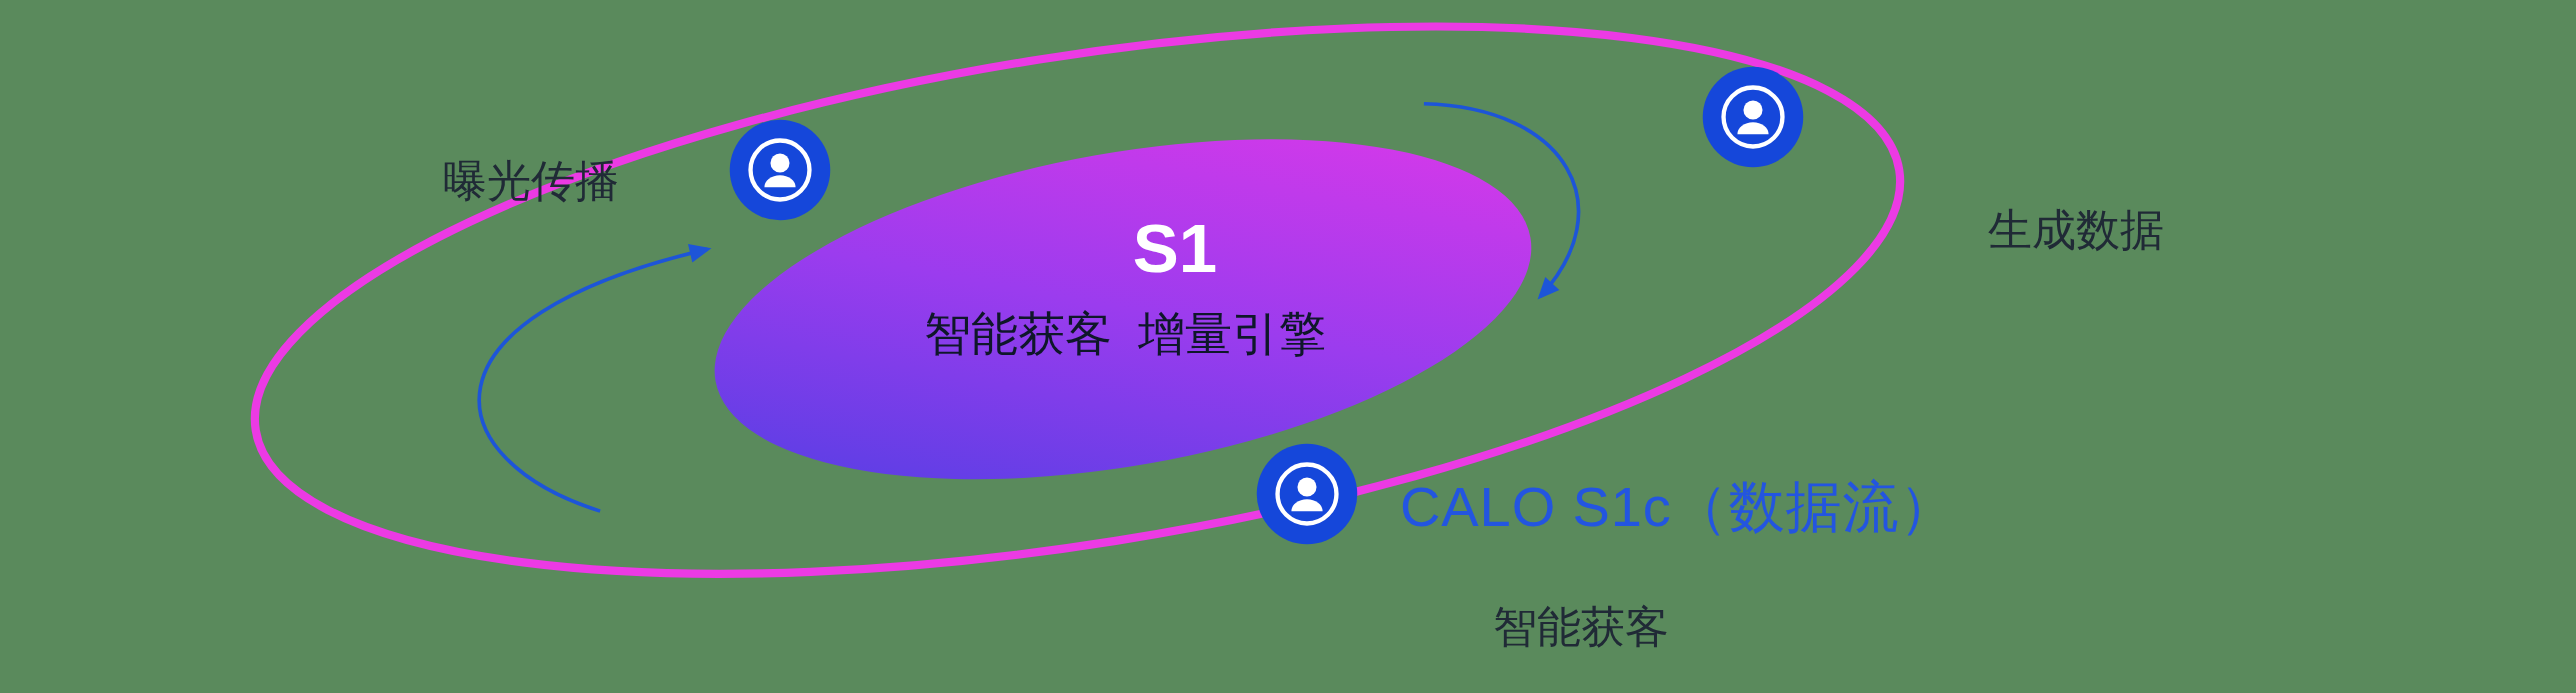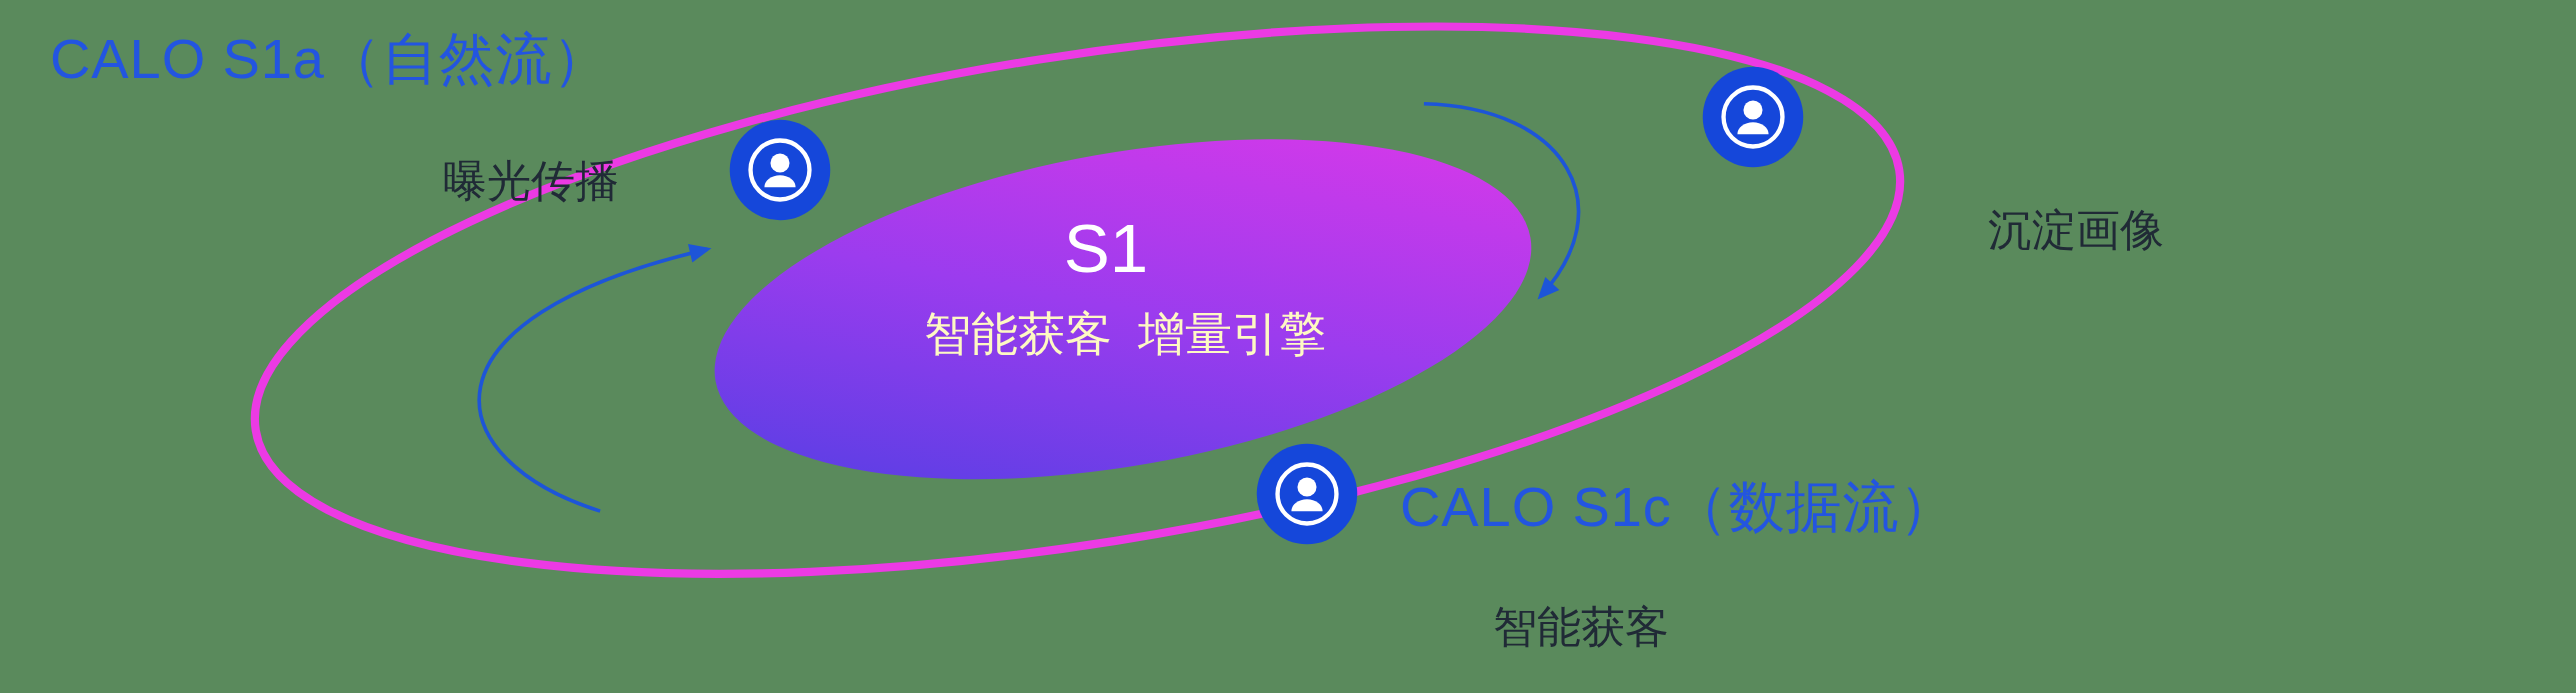"CALO S1a（自然流）" div.label-blue { html: <div>CALO S1a（自然流）</div> -> none }
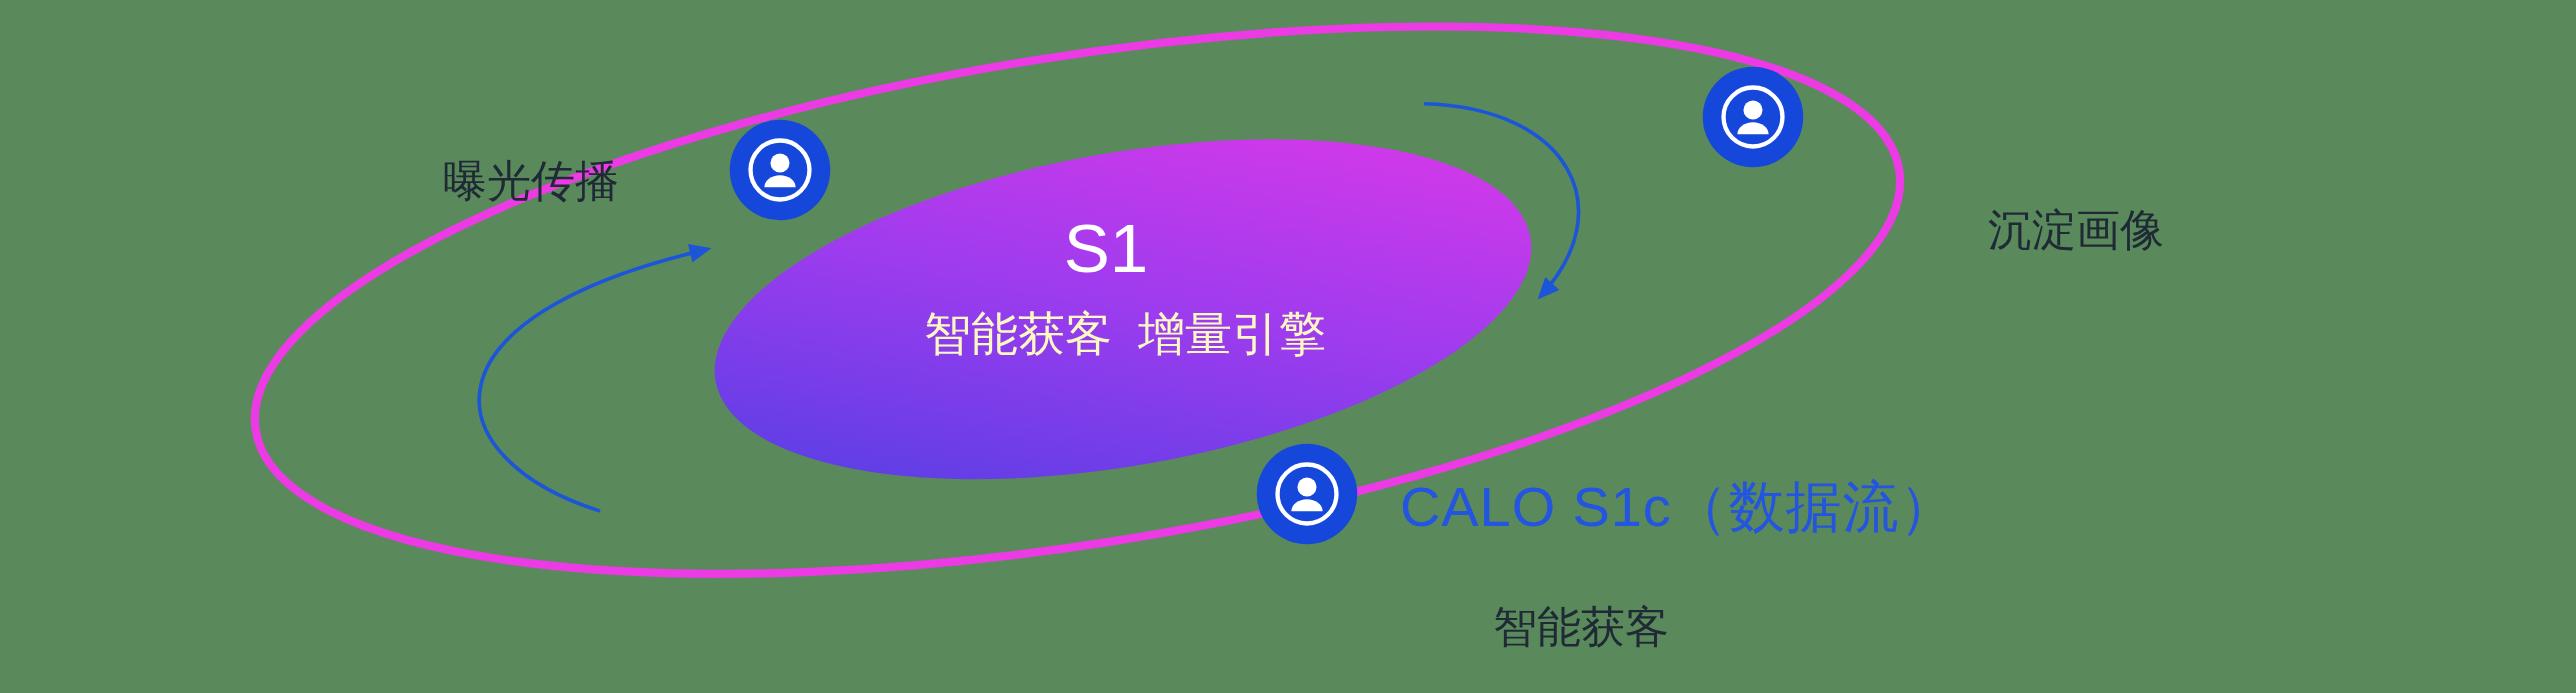"S1" .center-title { font-weight: 400 -> 700; left: 1106px -> 1175px }
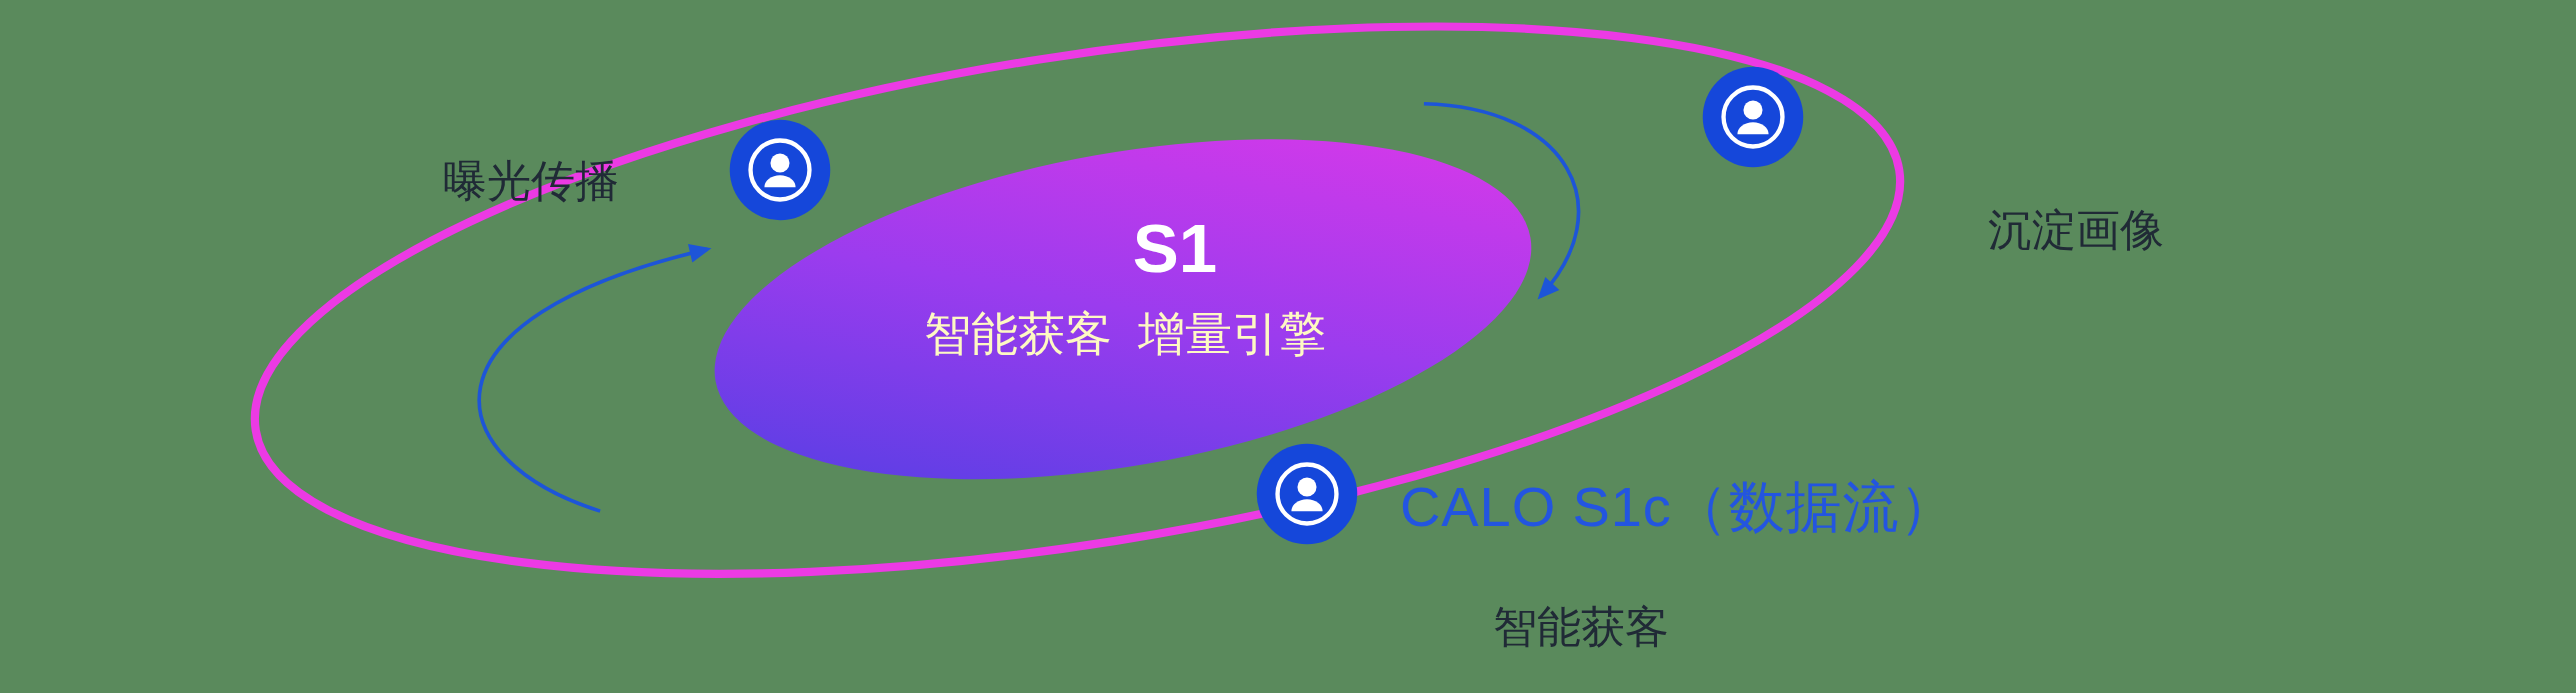"沉淀画像" div.label-dark { text: 沉淀画像 -> 生成数据 }
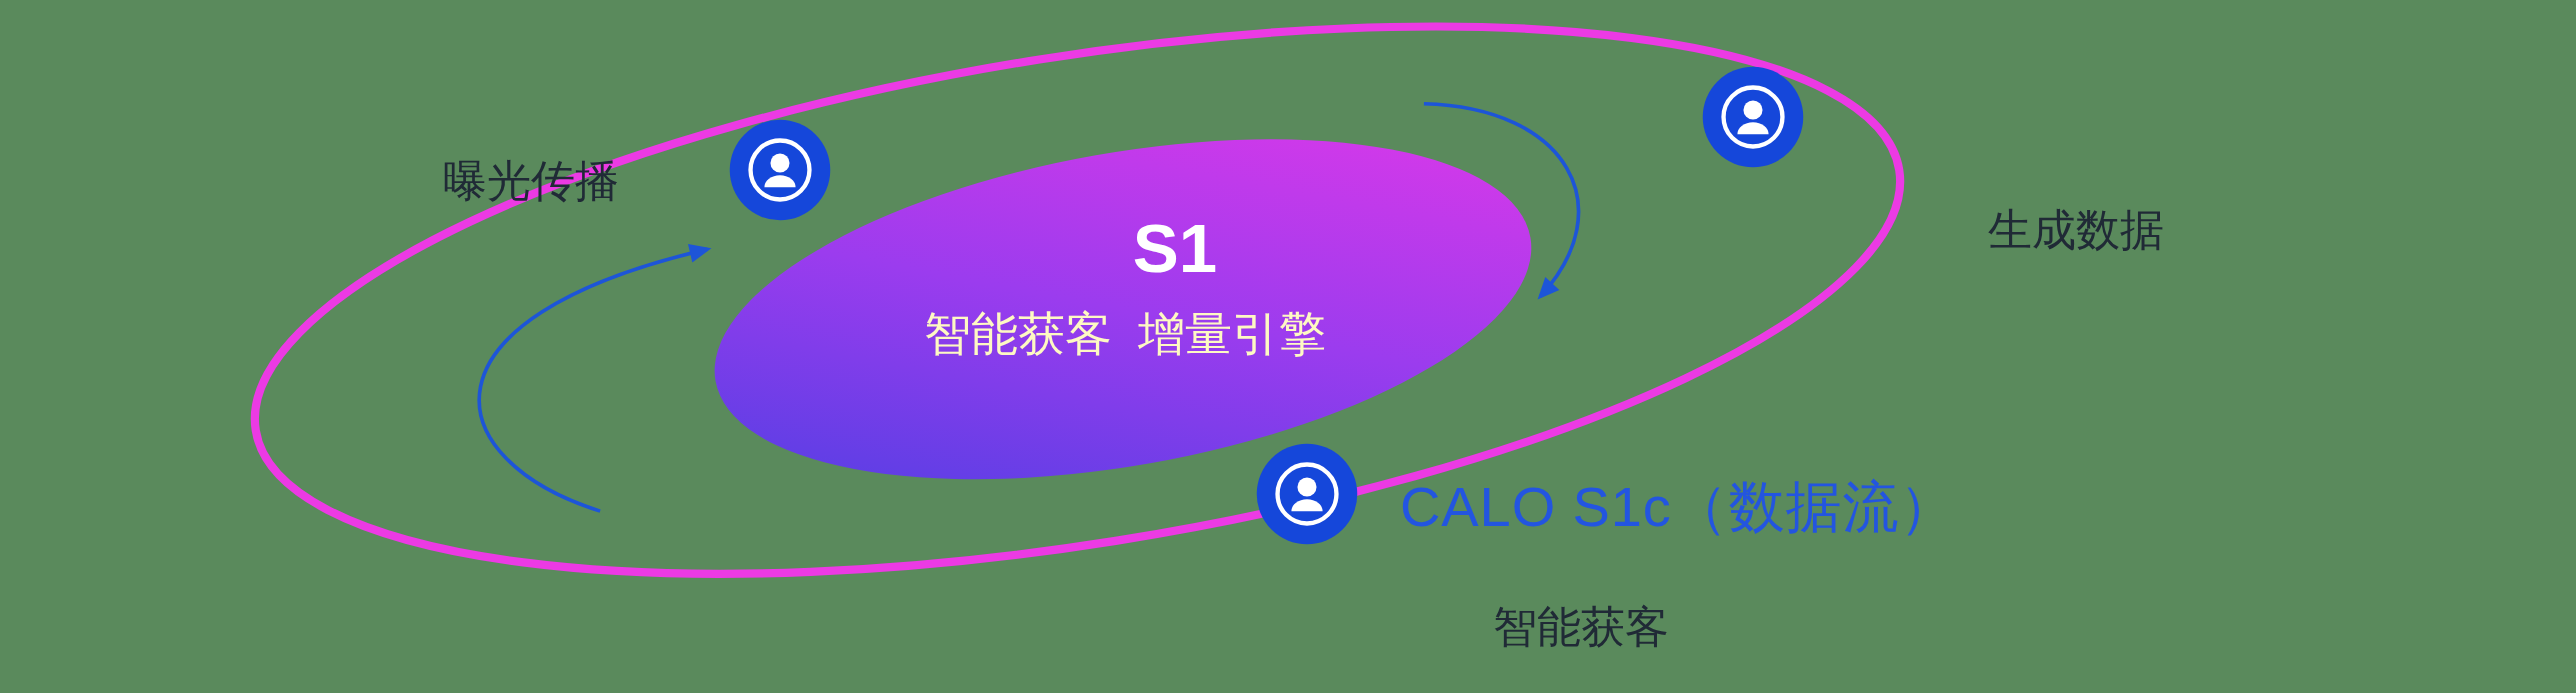"智能获客 增量引擎" .center-subtitle { color: #fef9c3 -> #0f172a }
